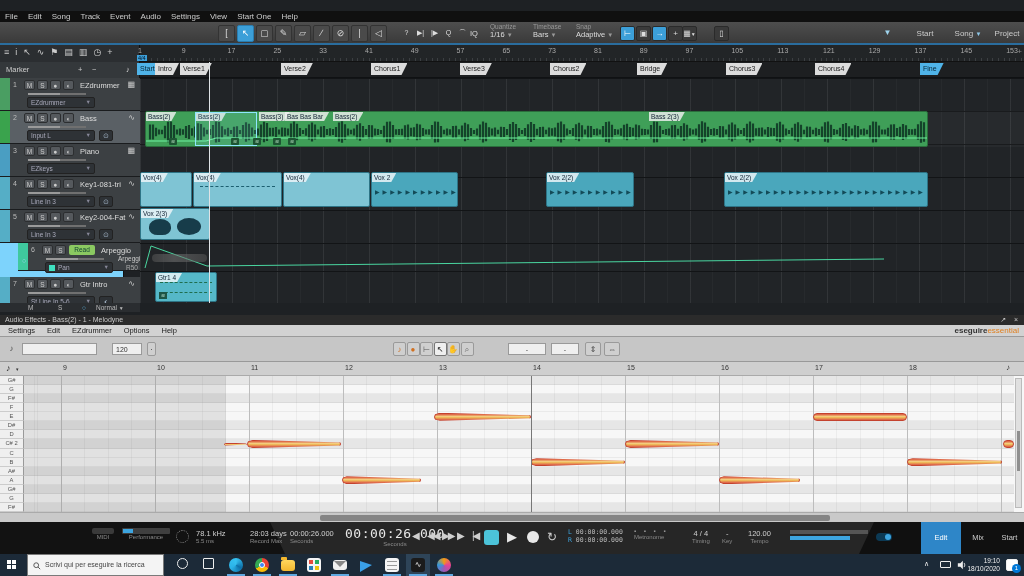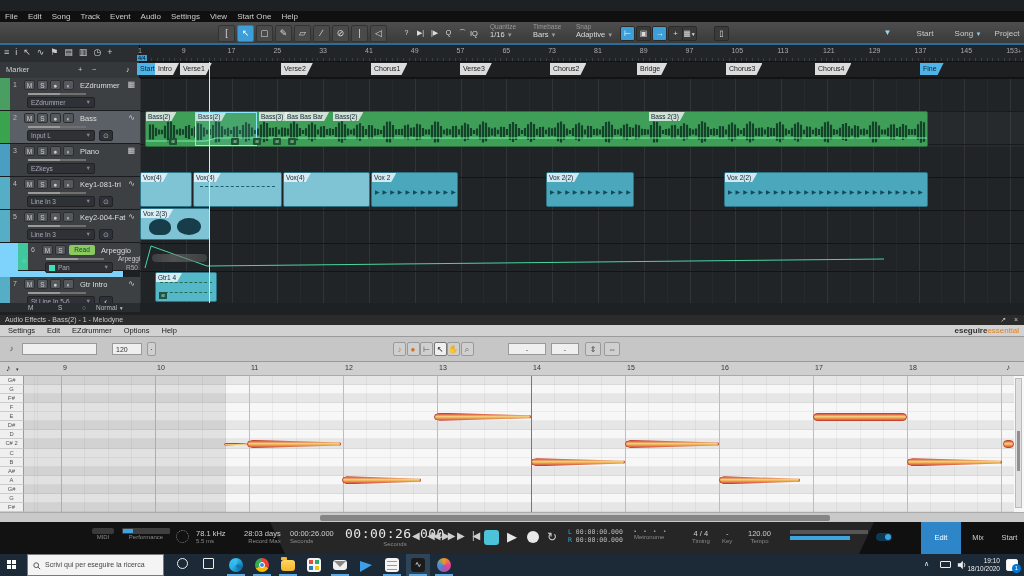"28:03 days" div.tg { left: 244px -> 250px; text-align: right -> left }
